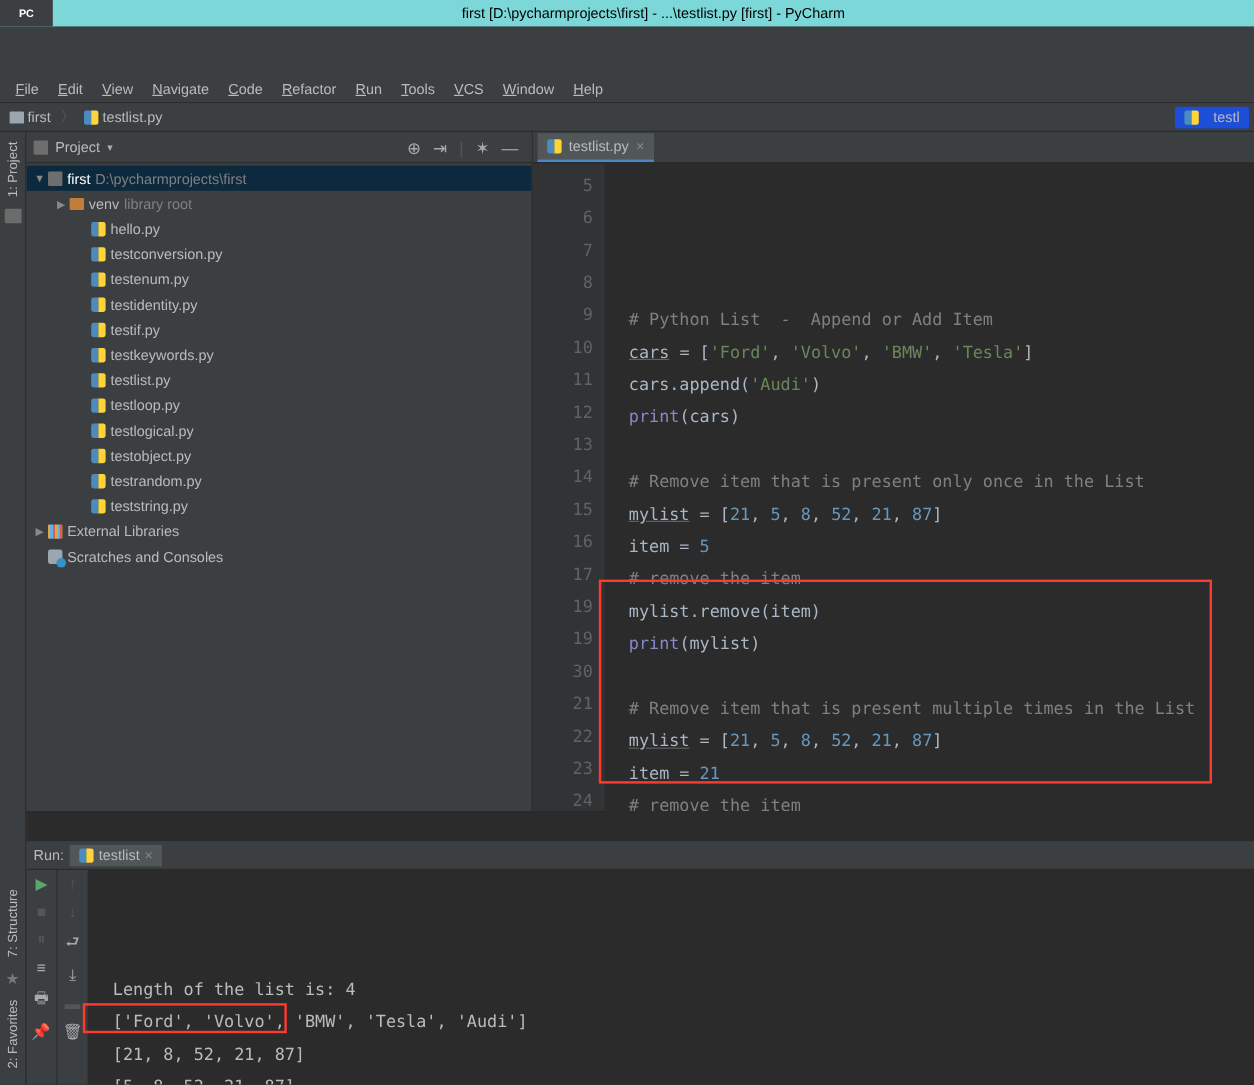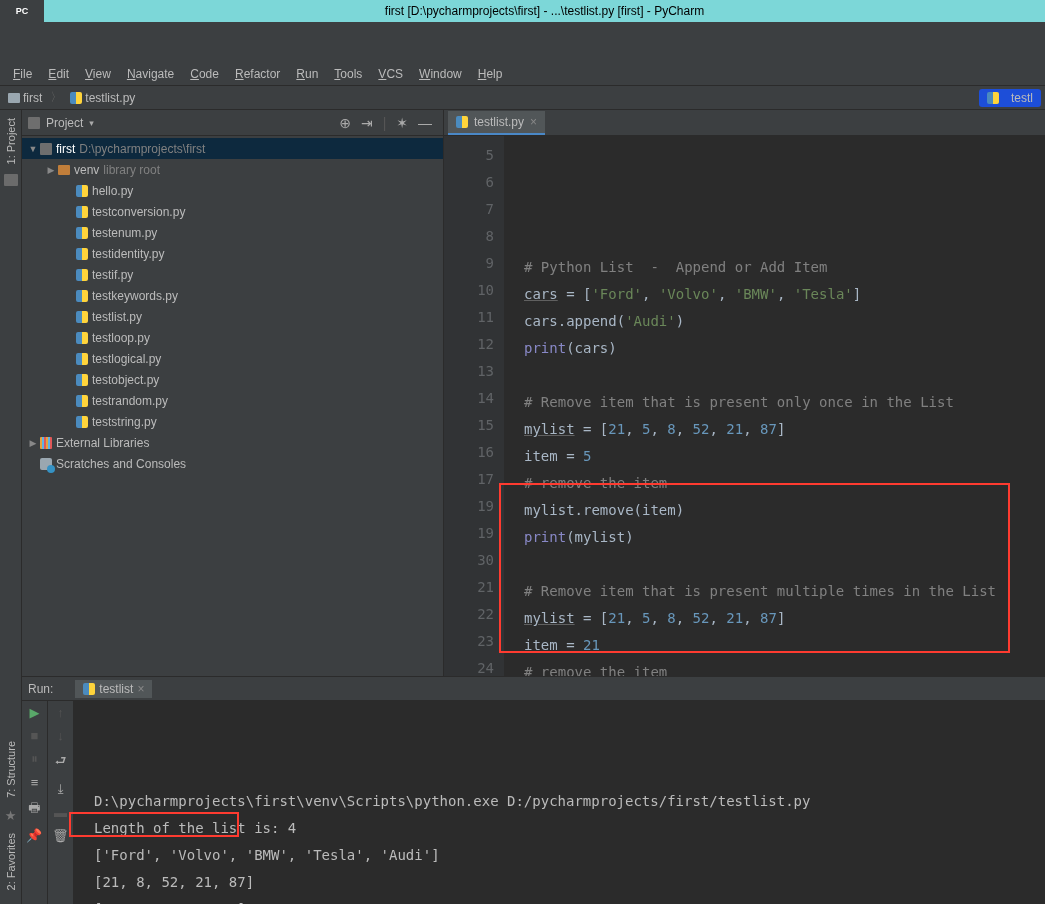"Run:" .run-header { gap: 22px -> 5px; margin-top: none -> 24px }
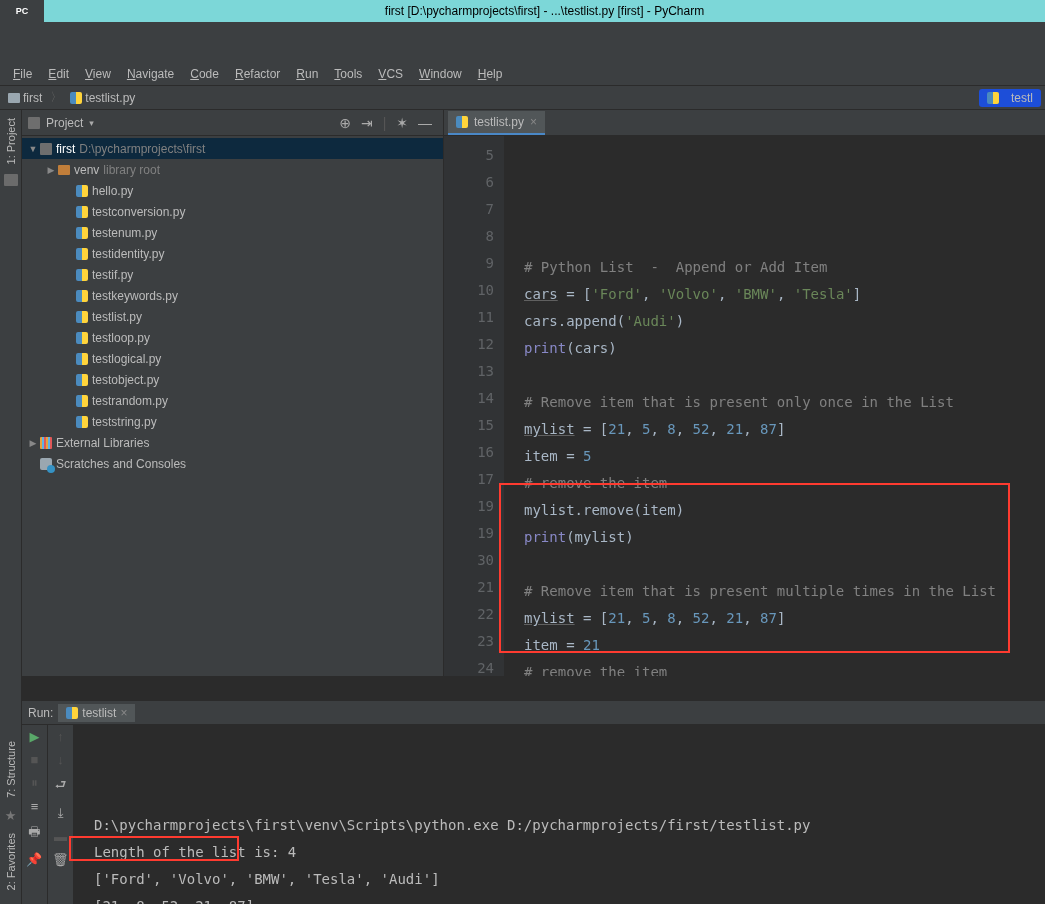"D:\pycharmprojects\first\venv\Scripts\py" div { html: <div>D:\pycharmprojects\first\venv\Scripts\python.exe D:/pycharmprojects/first/testlist.py</div> -> none }
